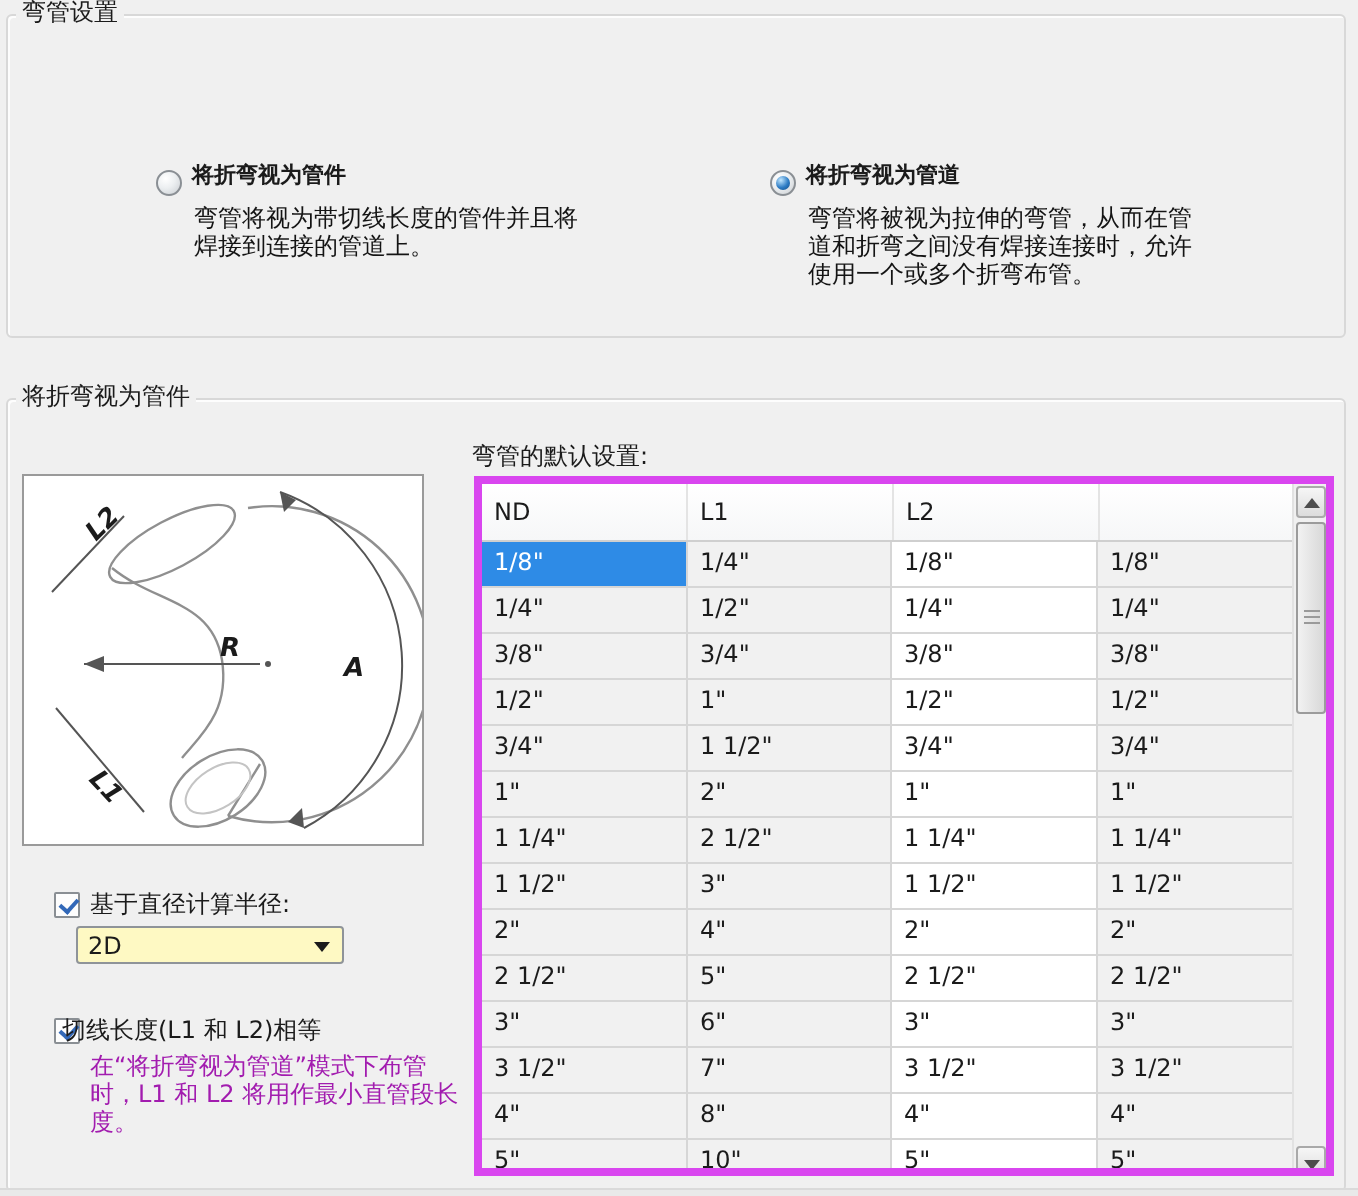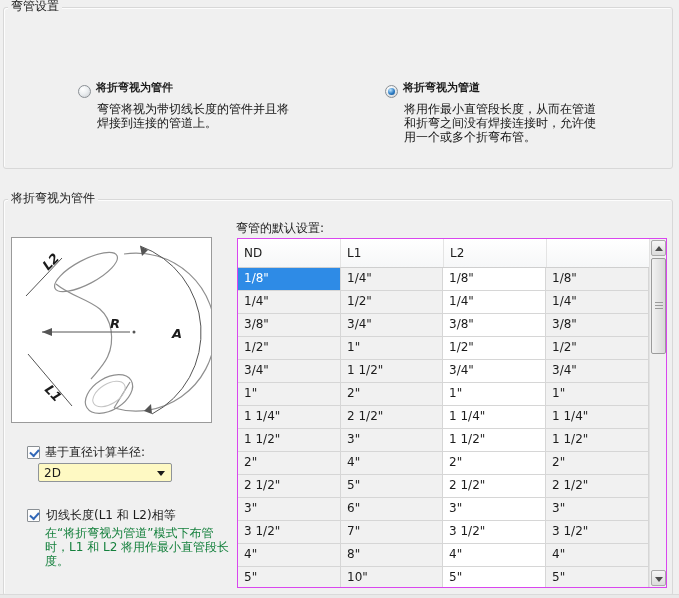"将用作最小直管段长度，从而在管道和折弯之间没有焊接连接时，允许使用一个或多个折弯" div.opt-desc { text: 将用作最小直管段长度 -> 弯管将被视为拉伸的弯管 }
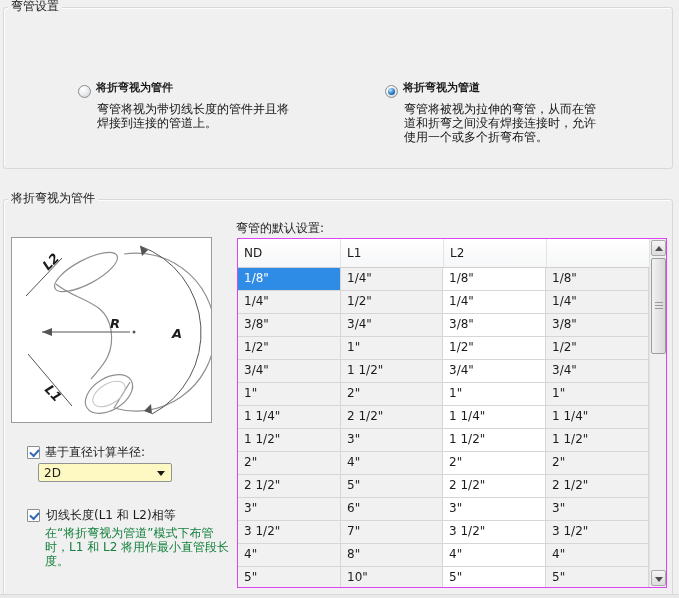"ND" .tablebox { border: 1px solid #d946ef -> 4px solid #d946ef }
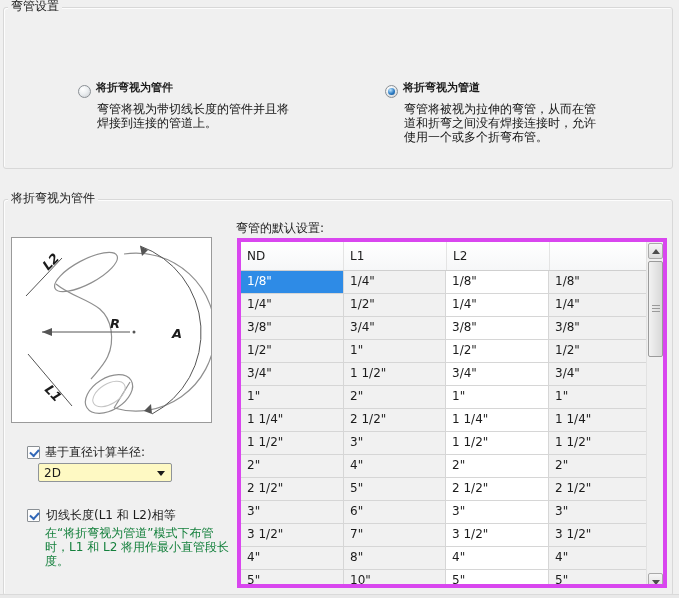"切线长度(L1 和 L2)相等" div.cb-label { left: 46px -> 31px }
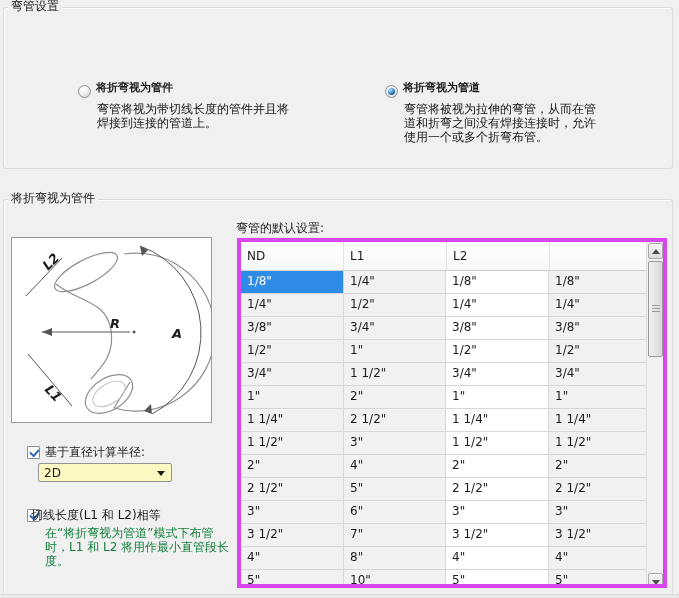"在“将折弯视为管道”模式下布管时，L1 和 L2 将用作最小直管段长度。" .note { color: #15803d -> #a21caf }
